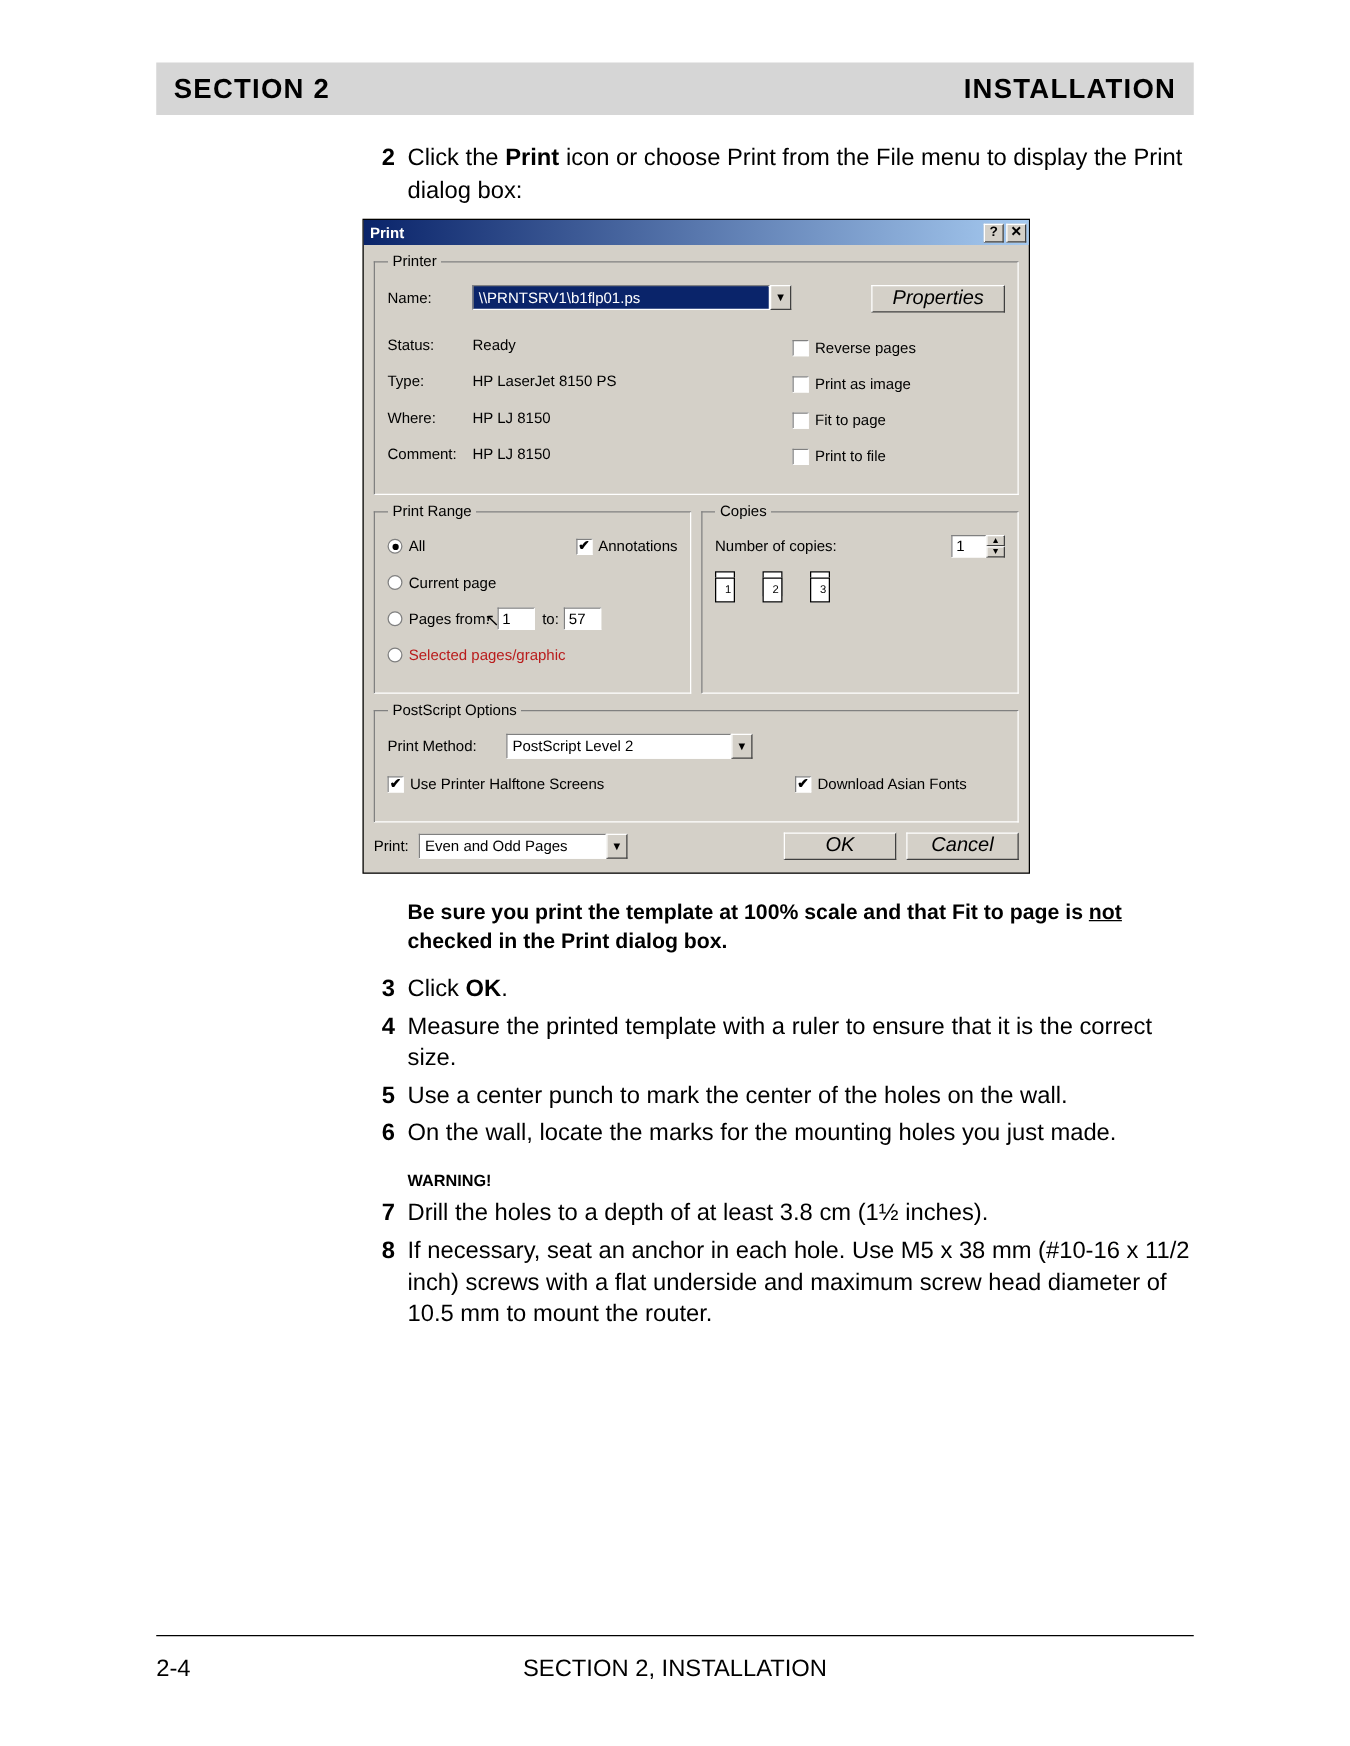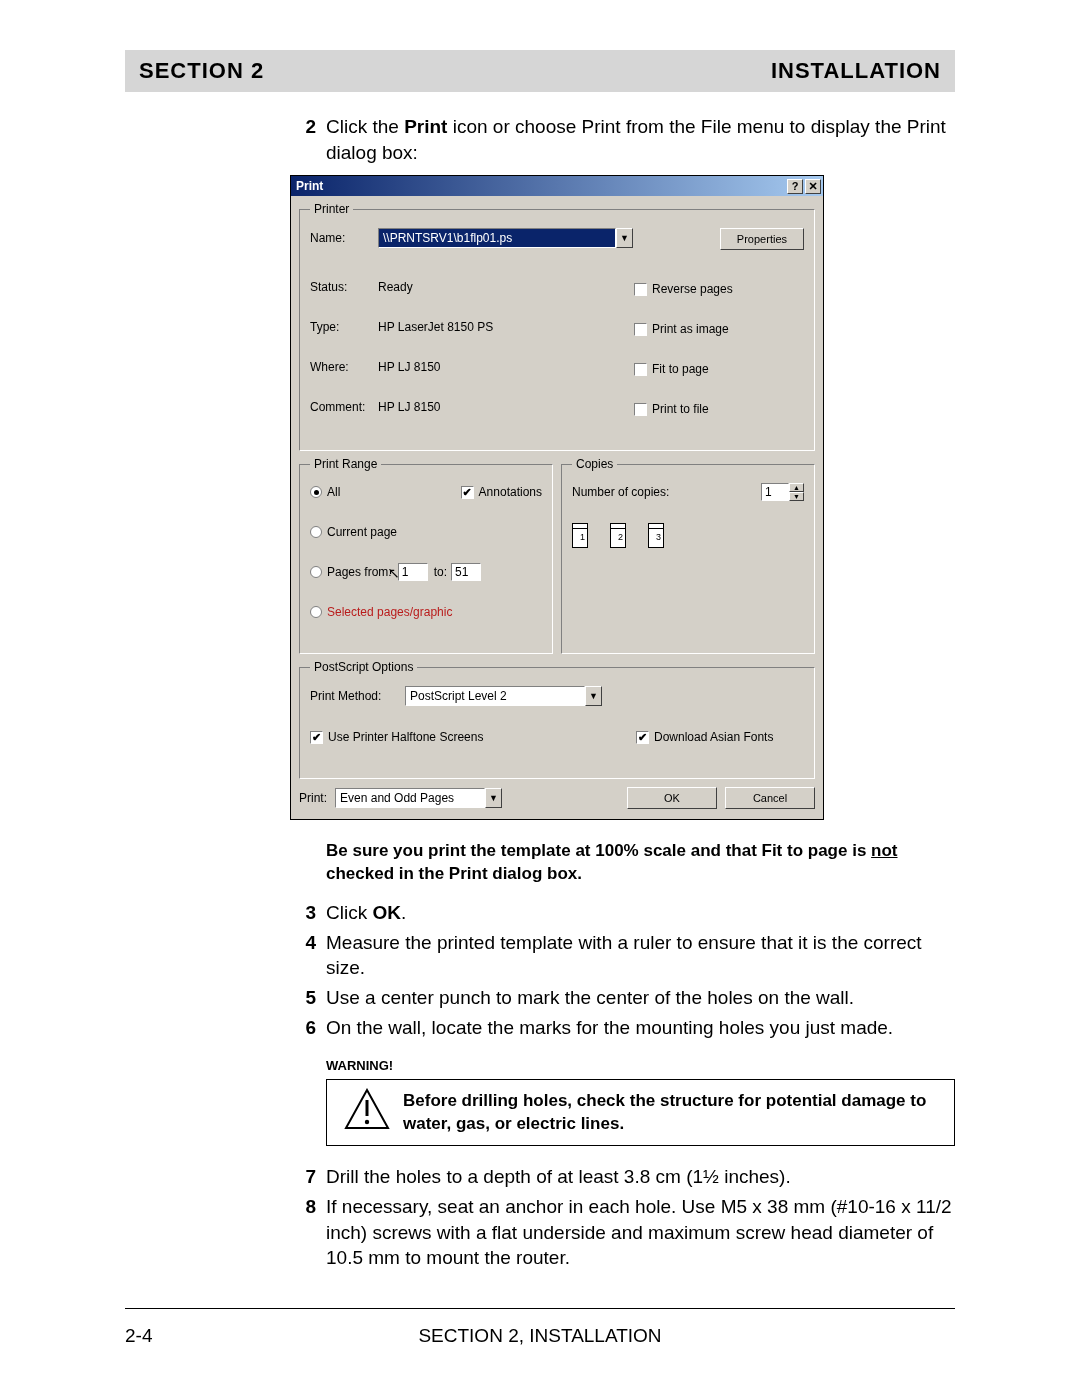"Name:" .row { margin-bottom: 22px -> 11px }
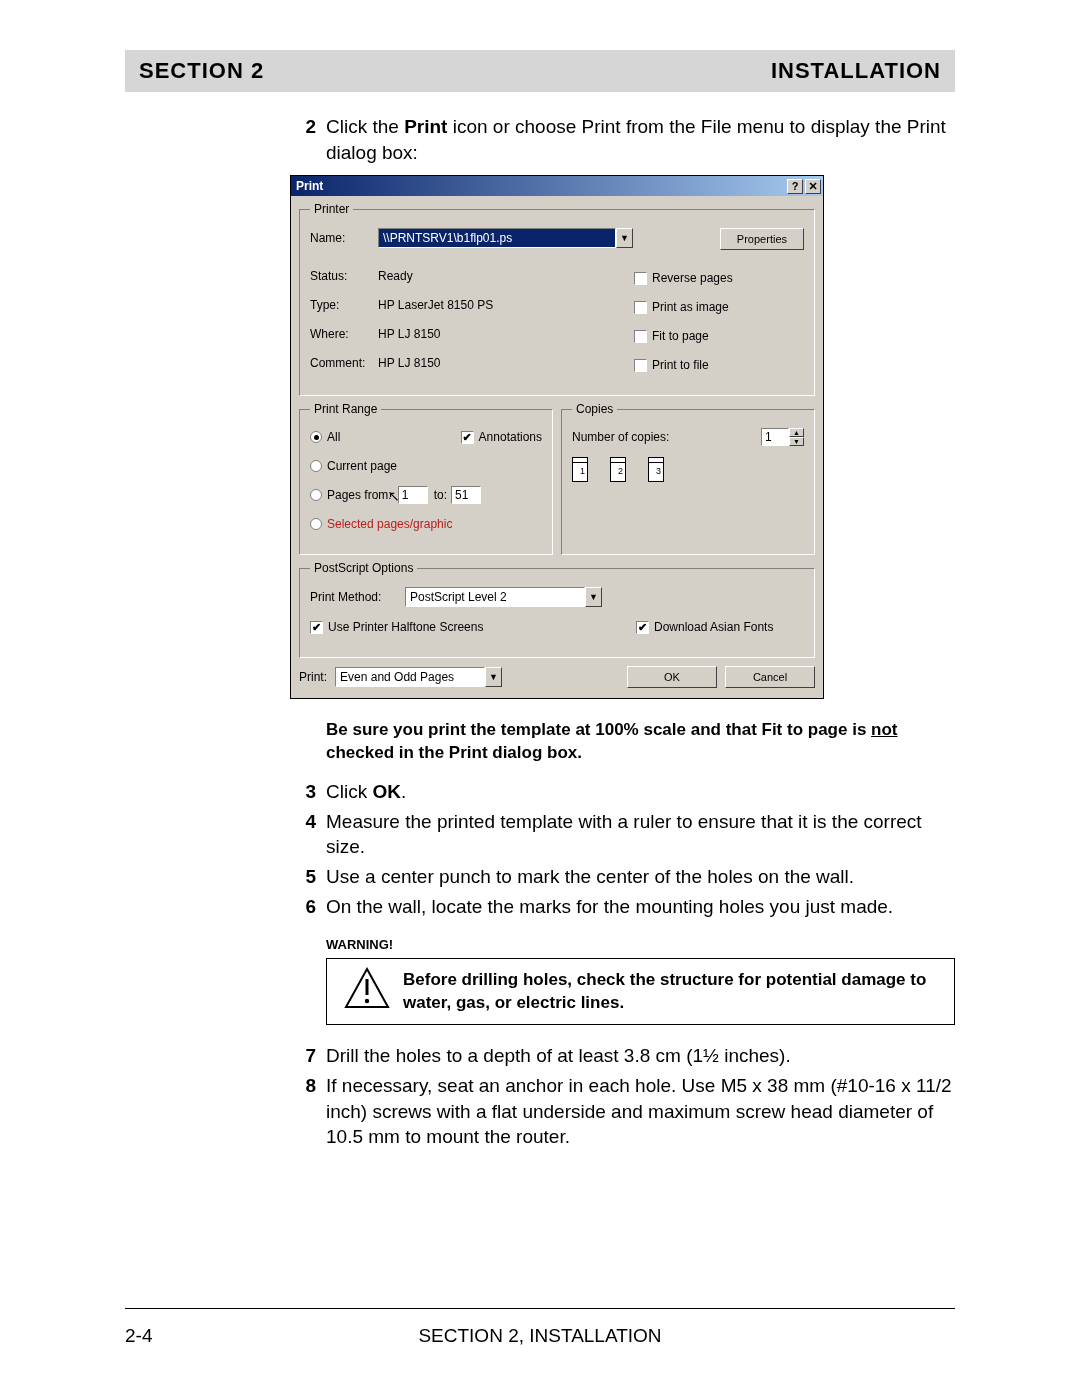"Properties" .w95btn { font-size: 11px -> 16px; font-style: none -> italic }
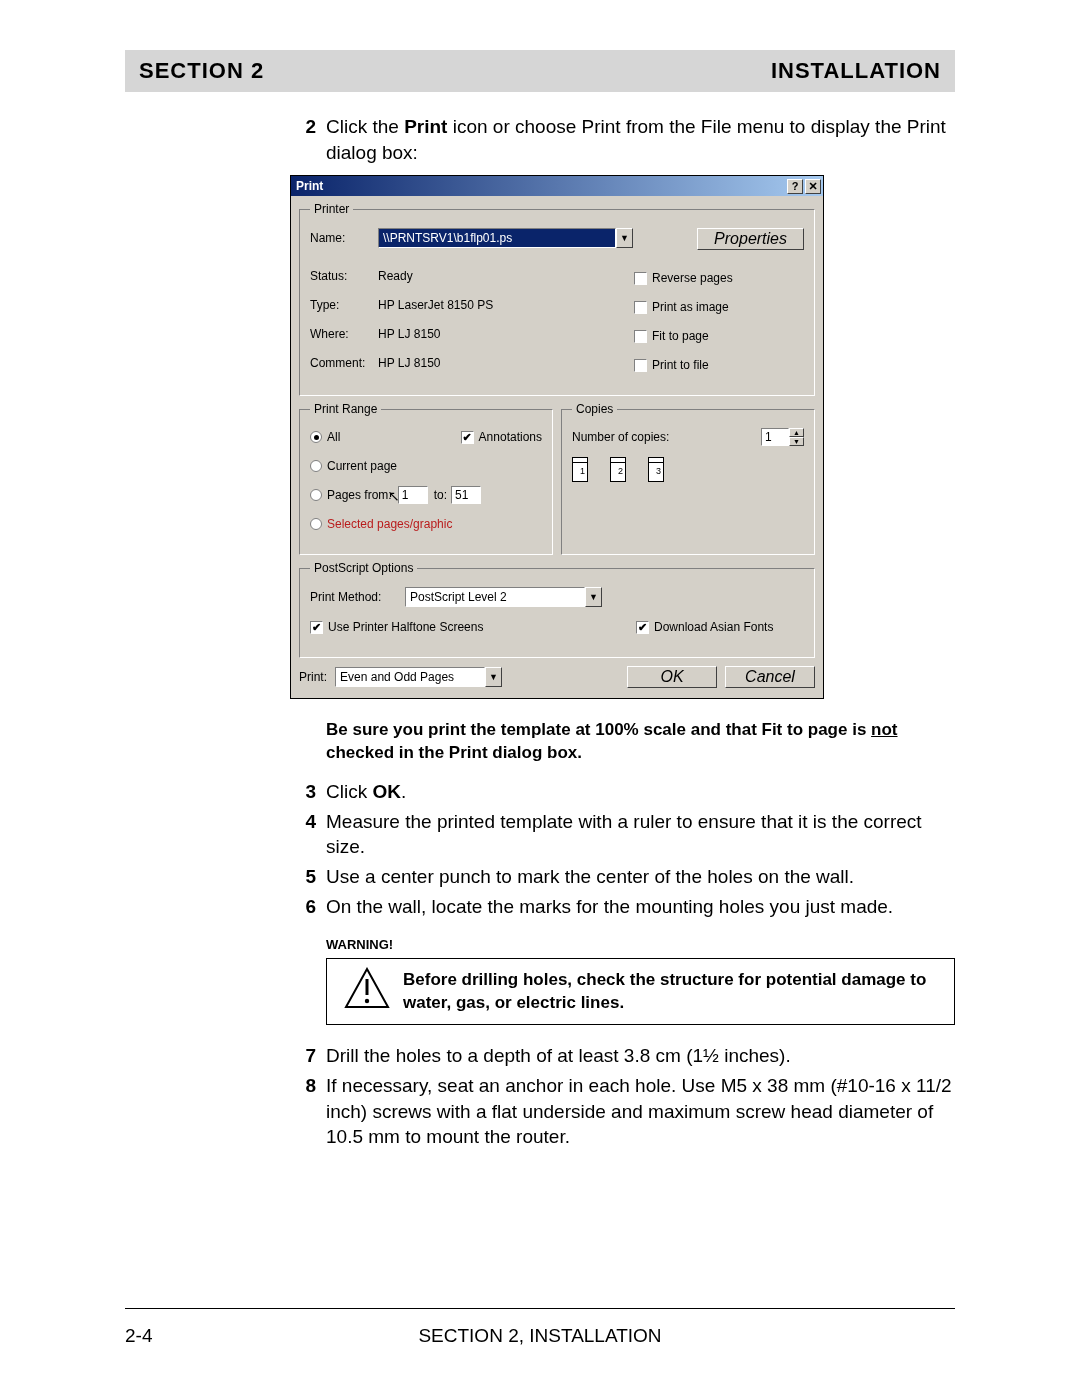"51" span.txtfield { text: 51 -> 57 }
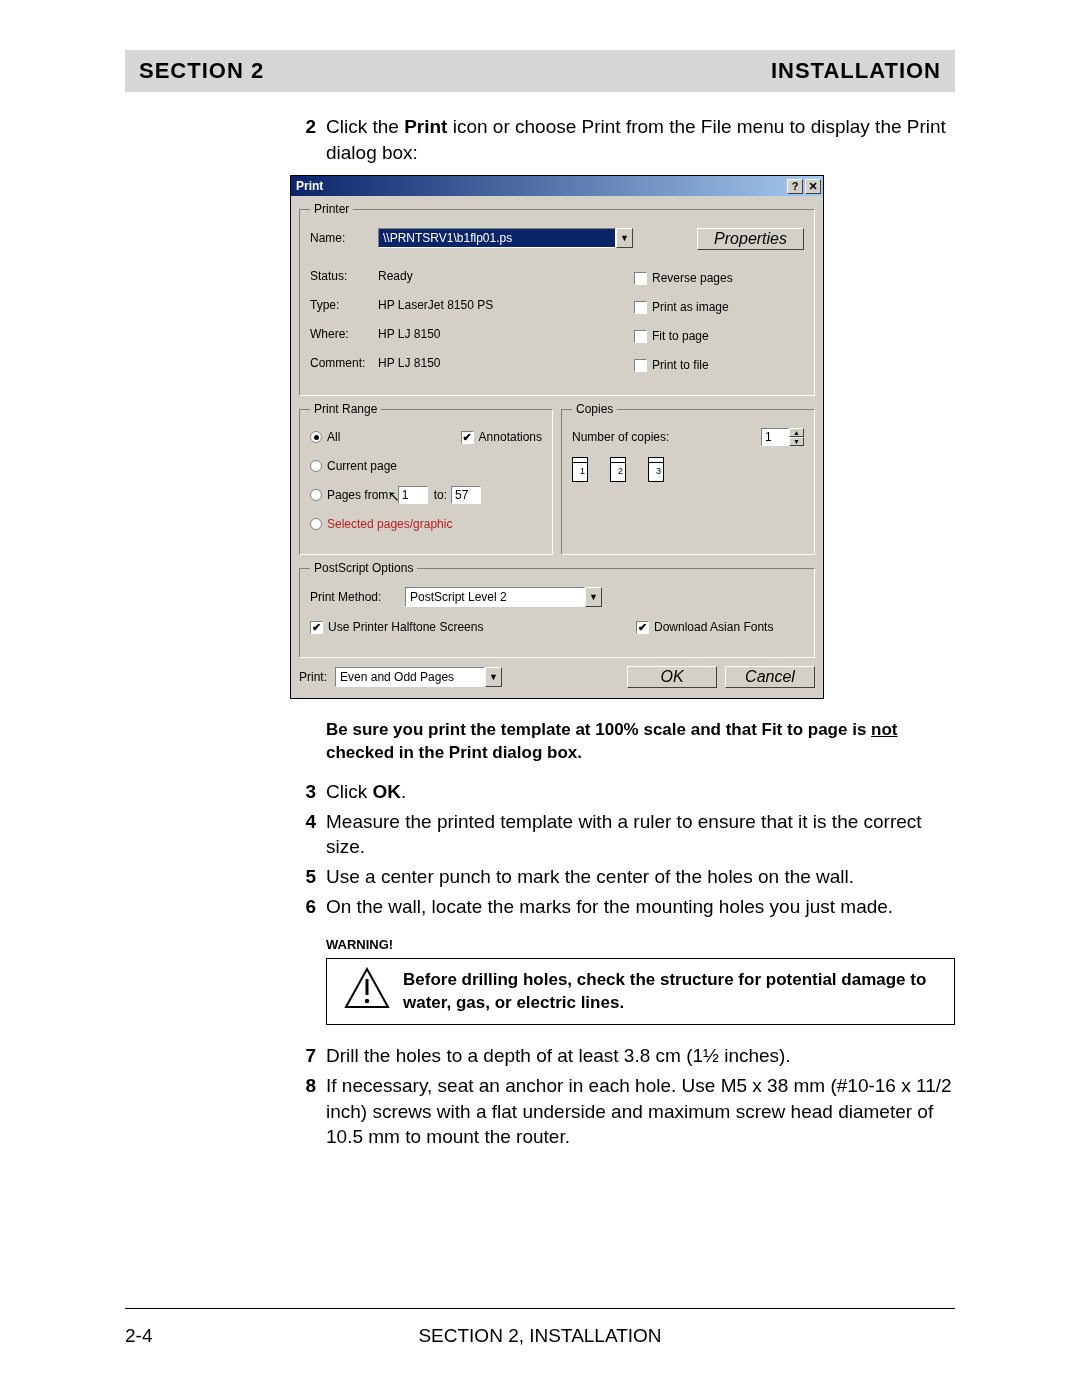"Before drilling holes, check the" div.warn-box { html: <div> <div> <svg> <polygon></polygon> <line></line> <circle></circle> </svg> </div> <div>Before drilling holes, check the structure for potential damage to water, gas, or electric lines.</div> </div> -> none }
